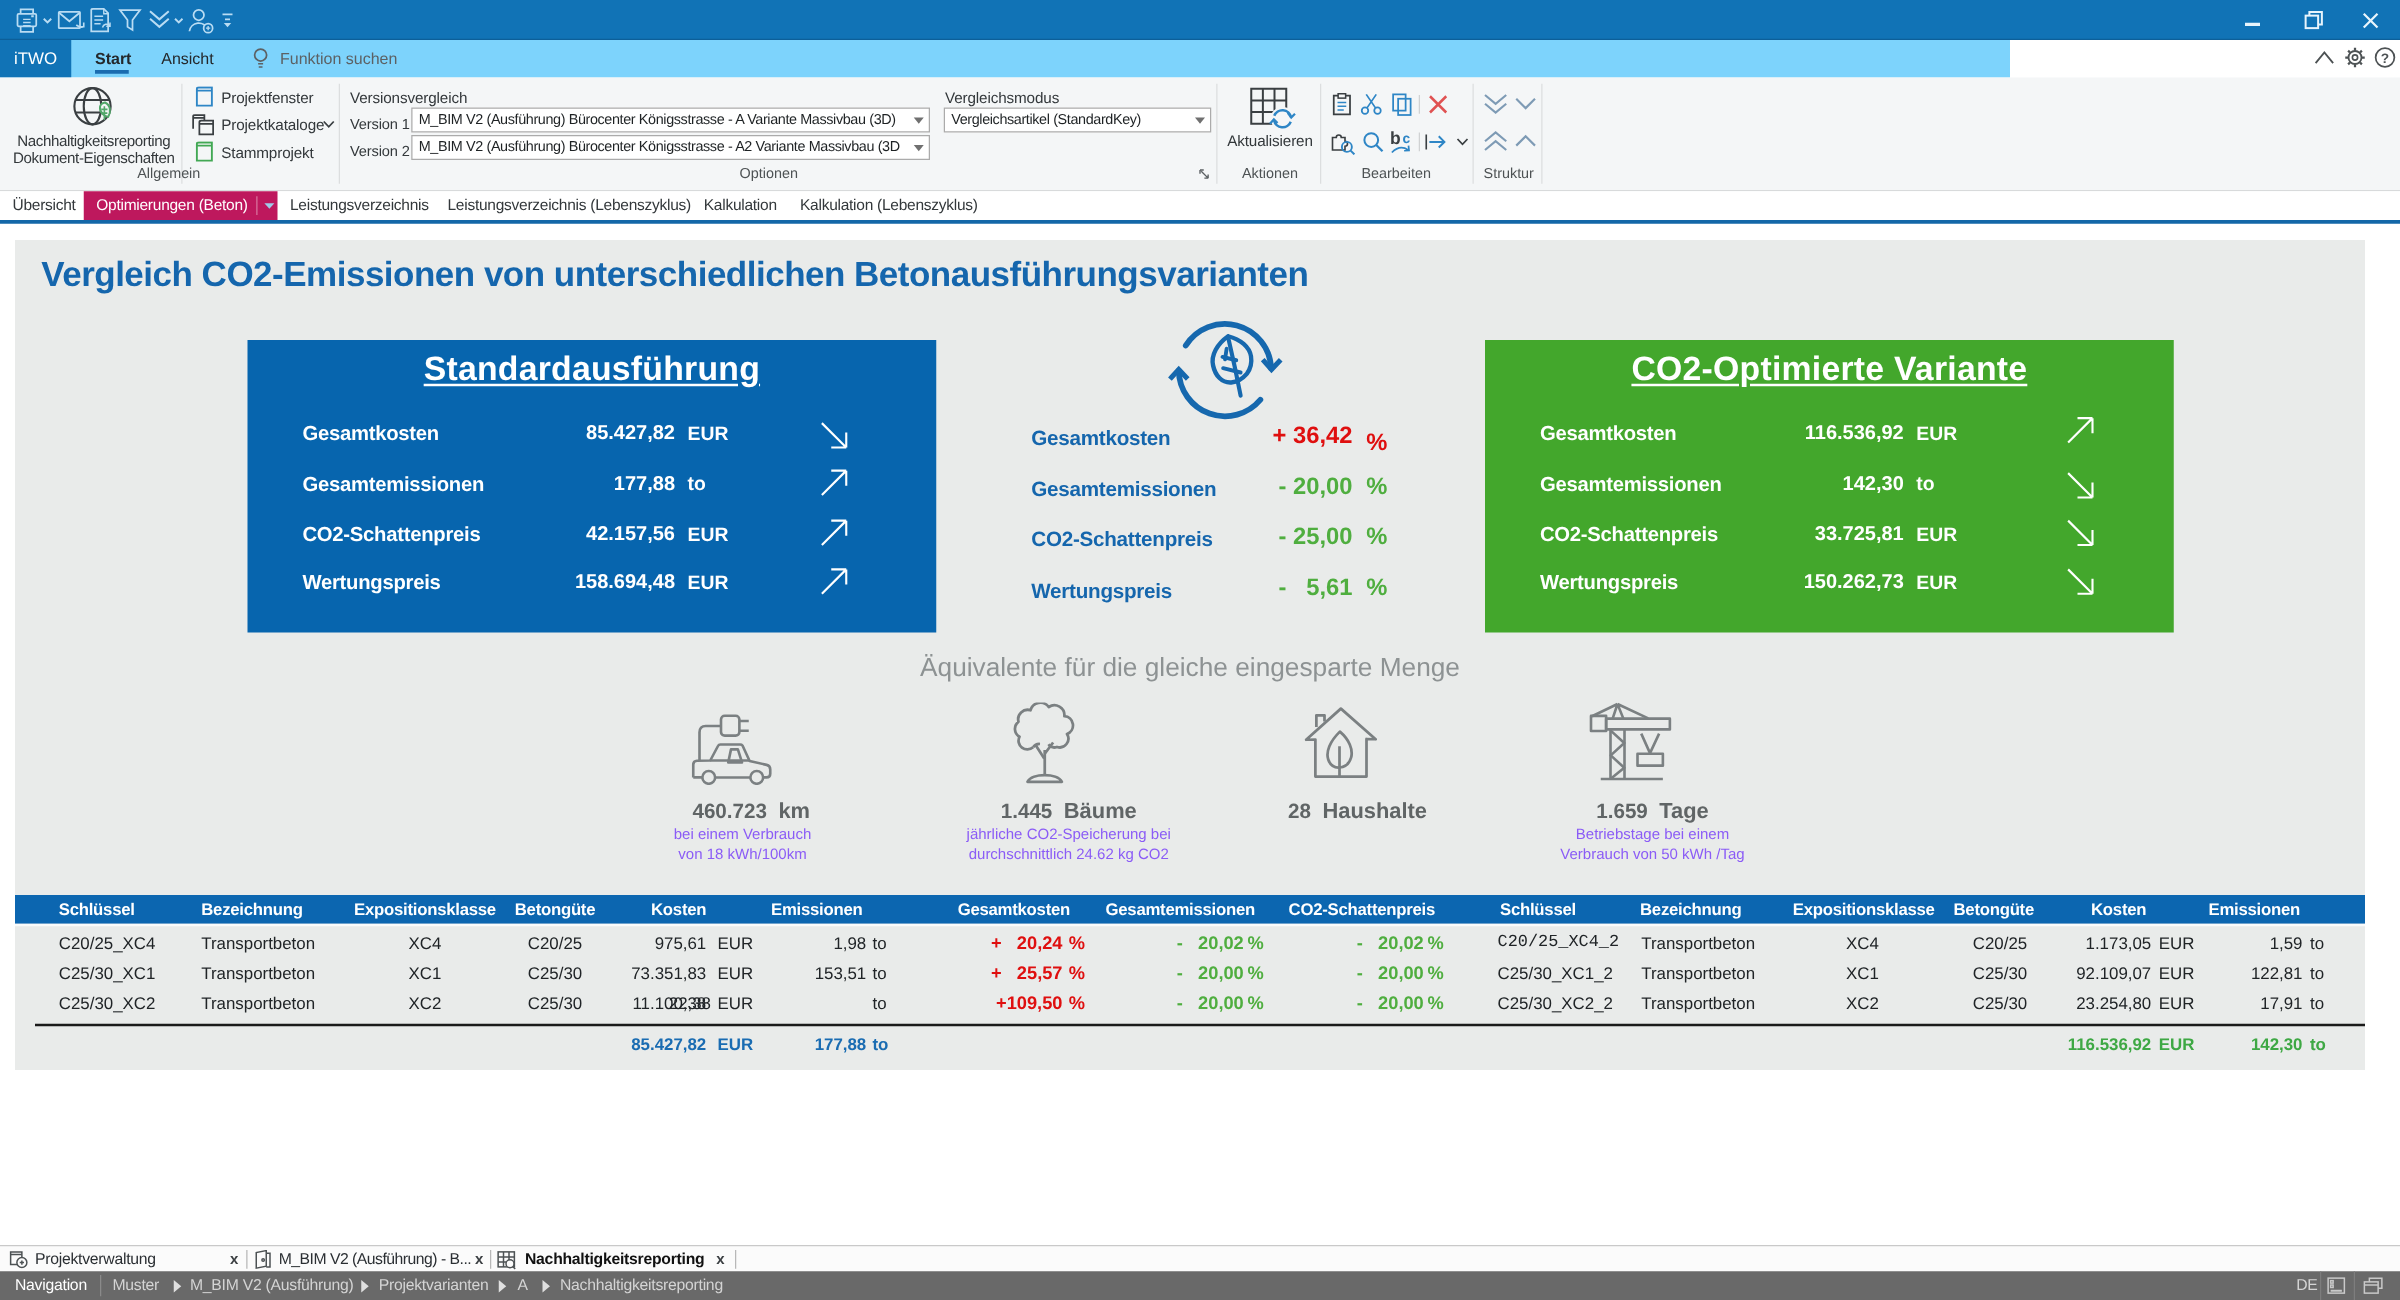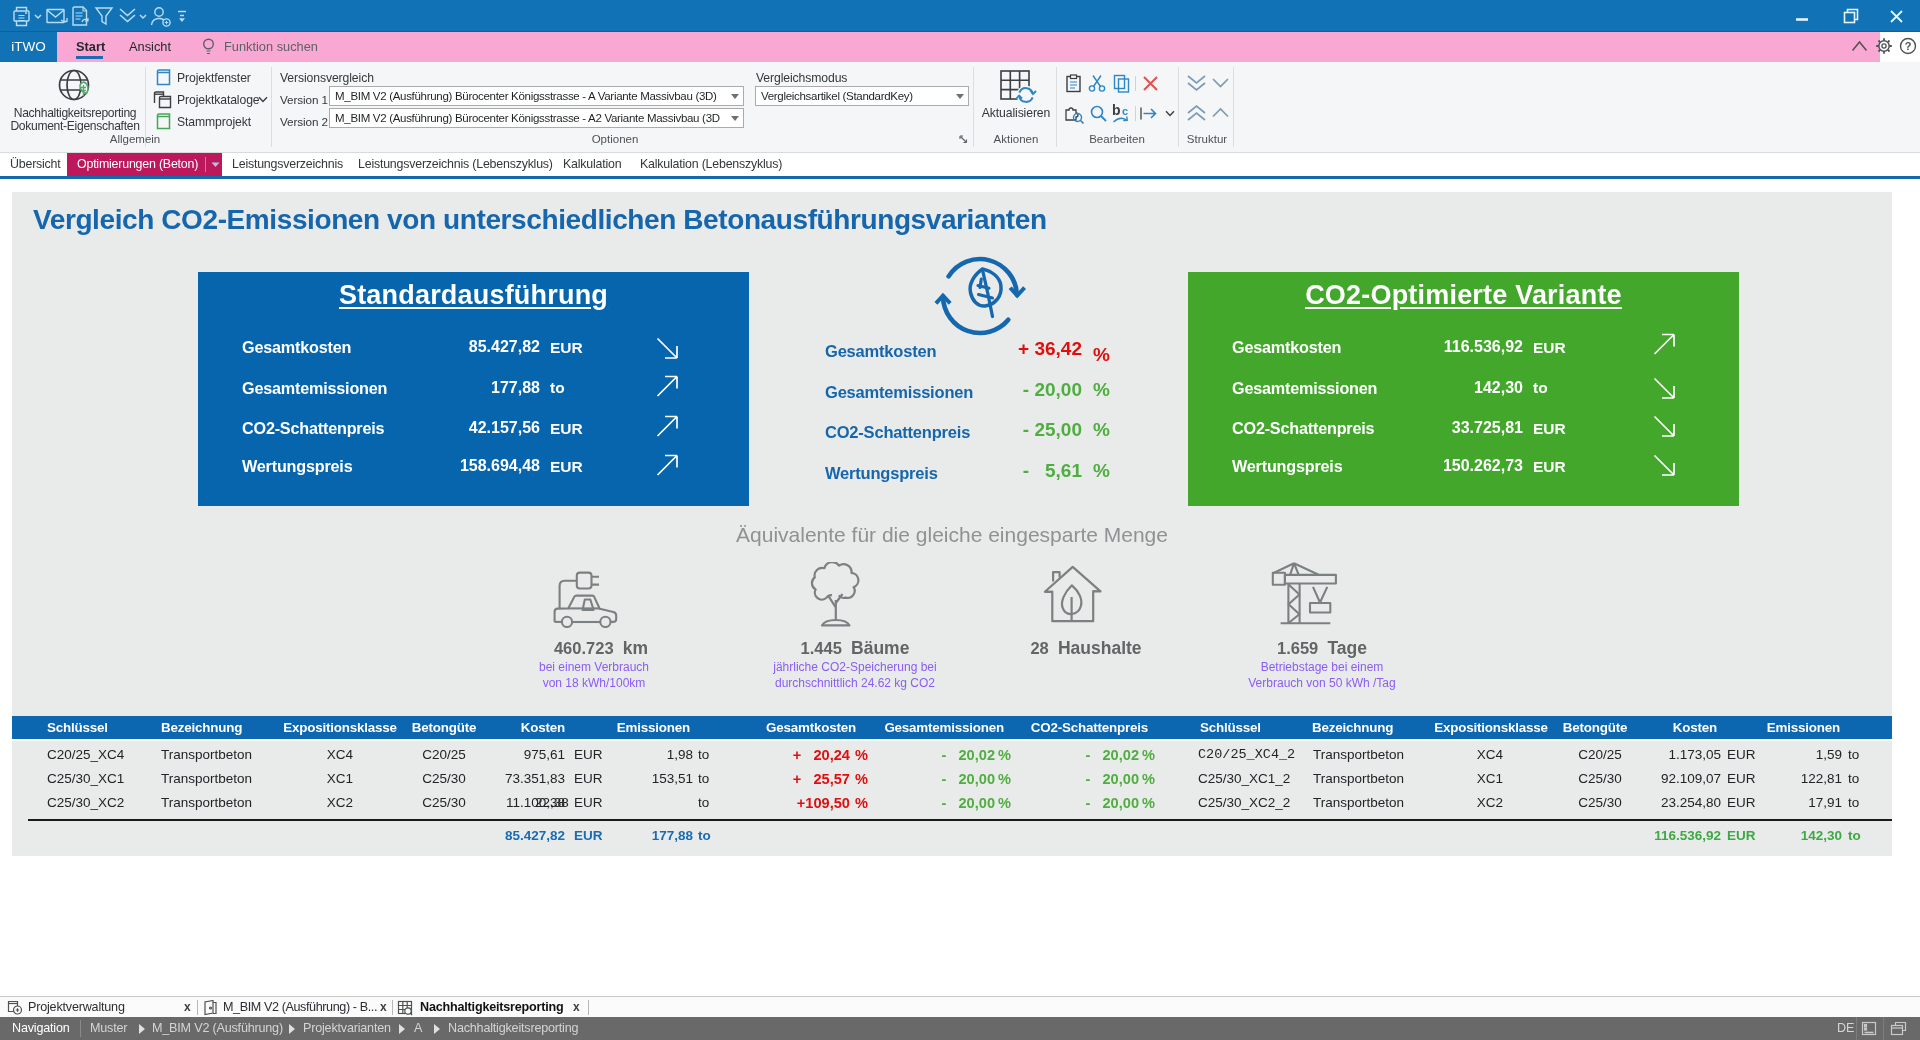"iTWO" #menurow { background: #f9a8d4 -> #7dd3fc; width: 1880px -> 1608px }
